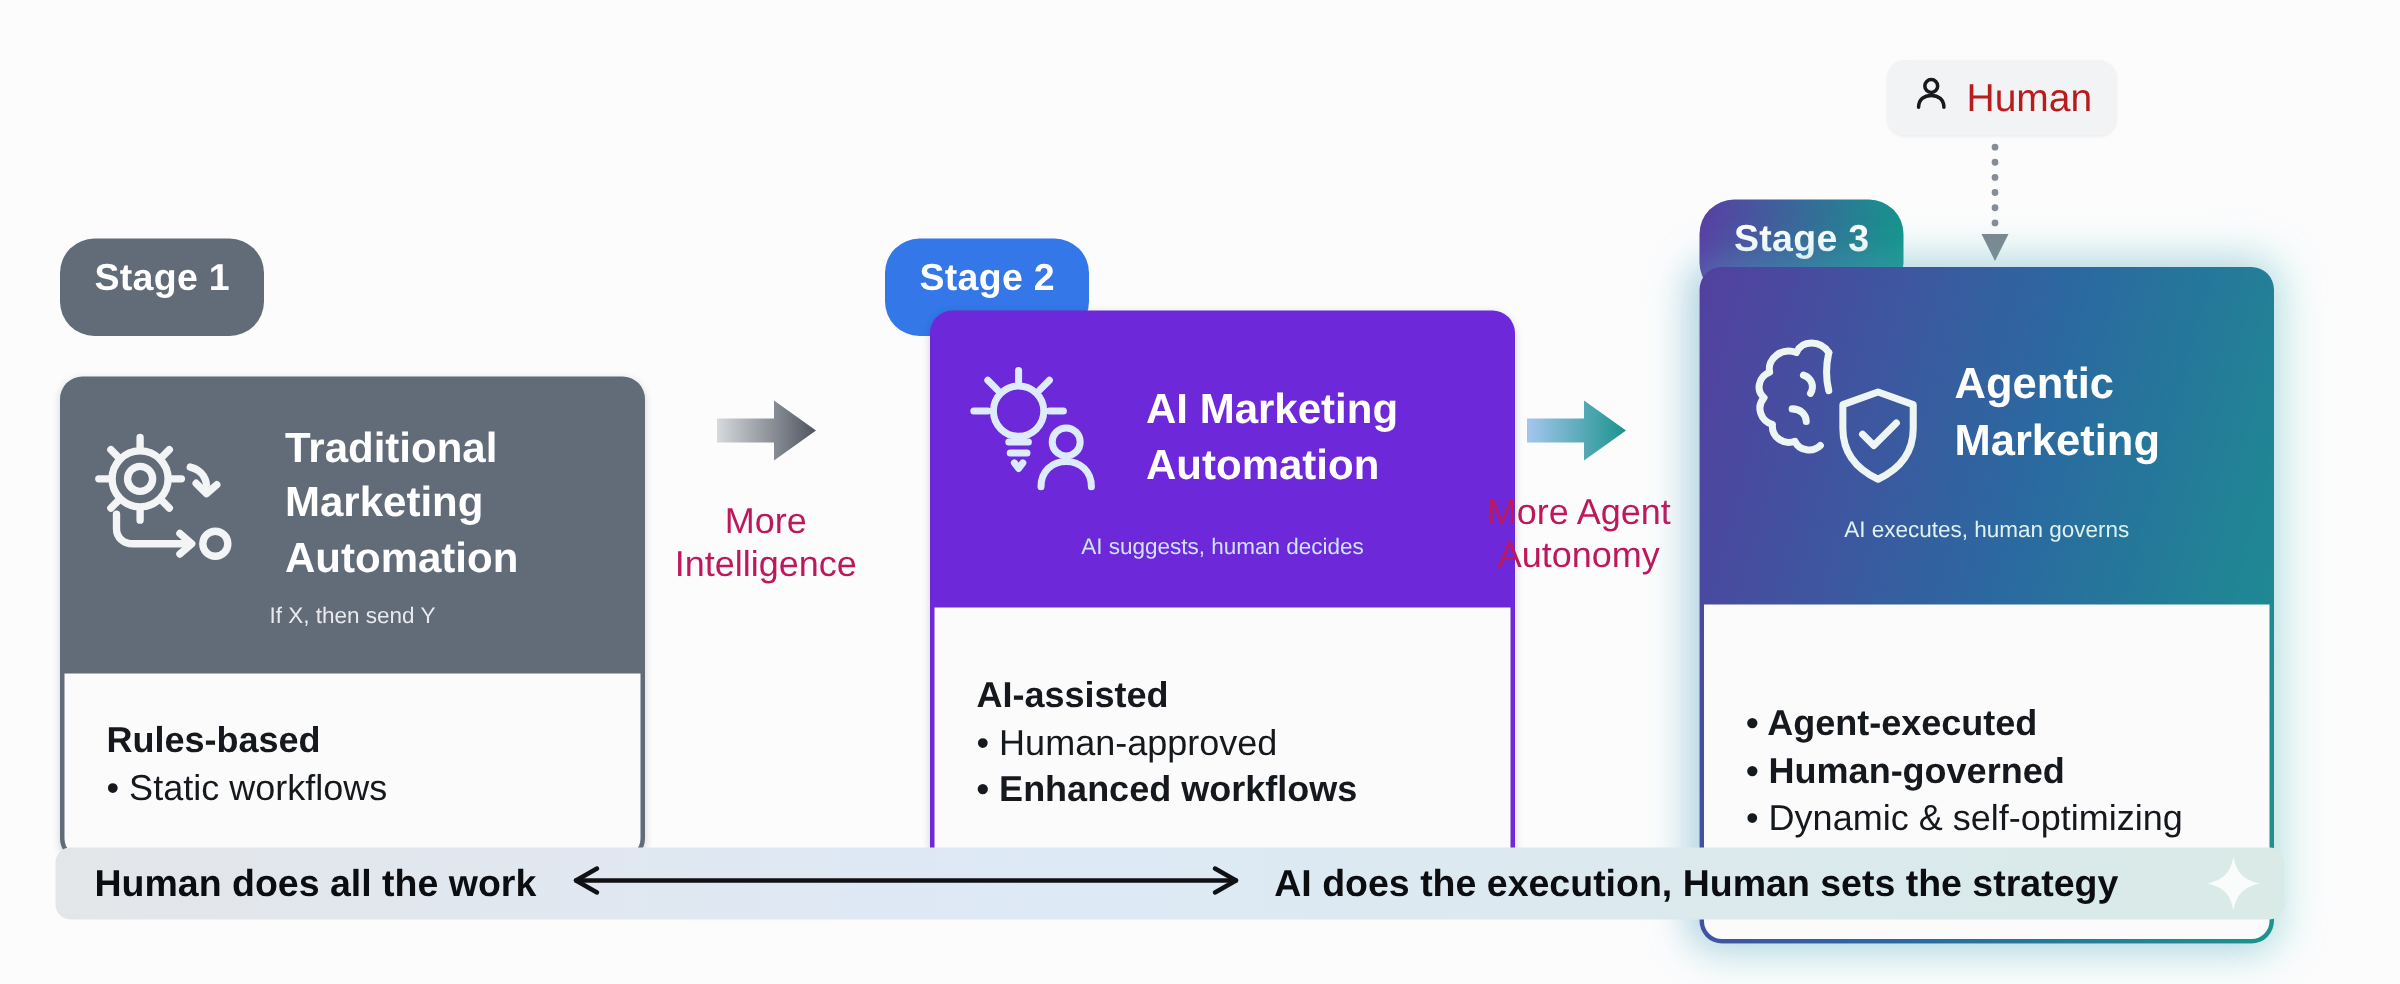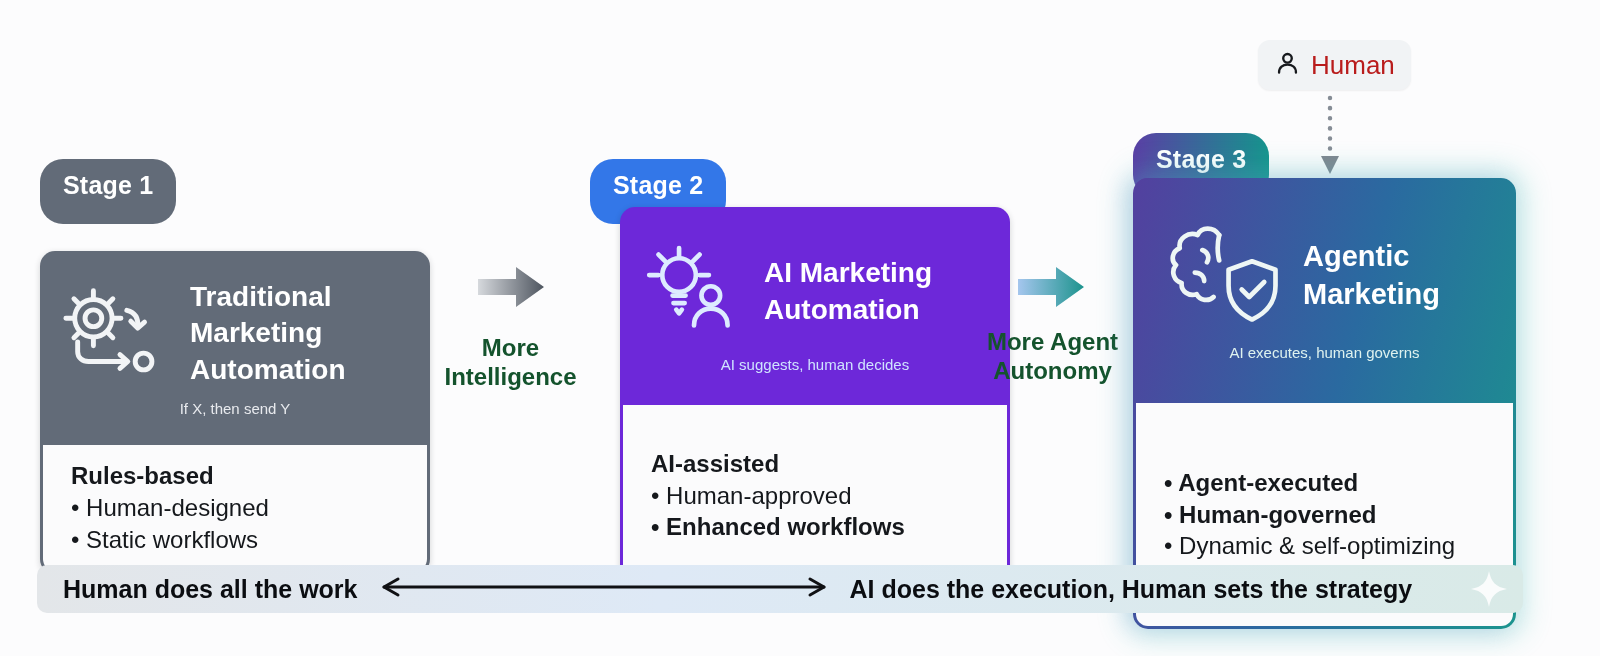"More Intelligence" .transition-label { color: #14532d -> #be185d; font-weight: bold -> none }
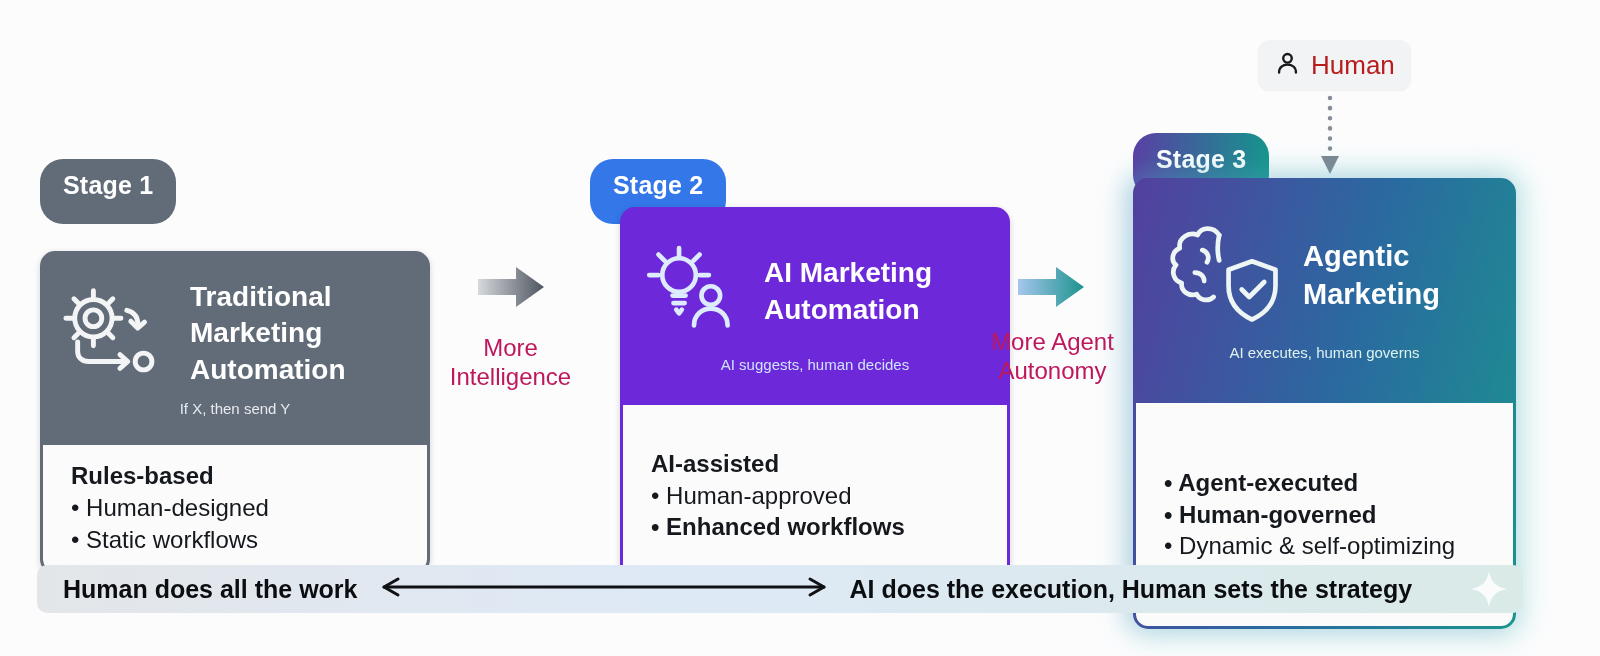"Human-designed" div.feature { html: <div>Human-designed</div> -> none }
